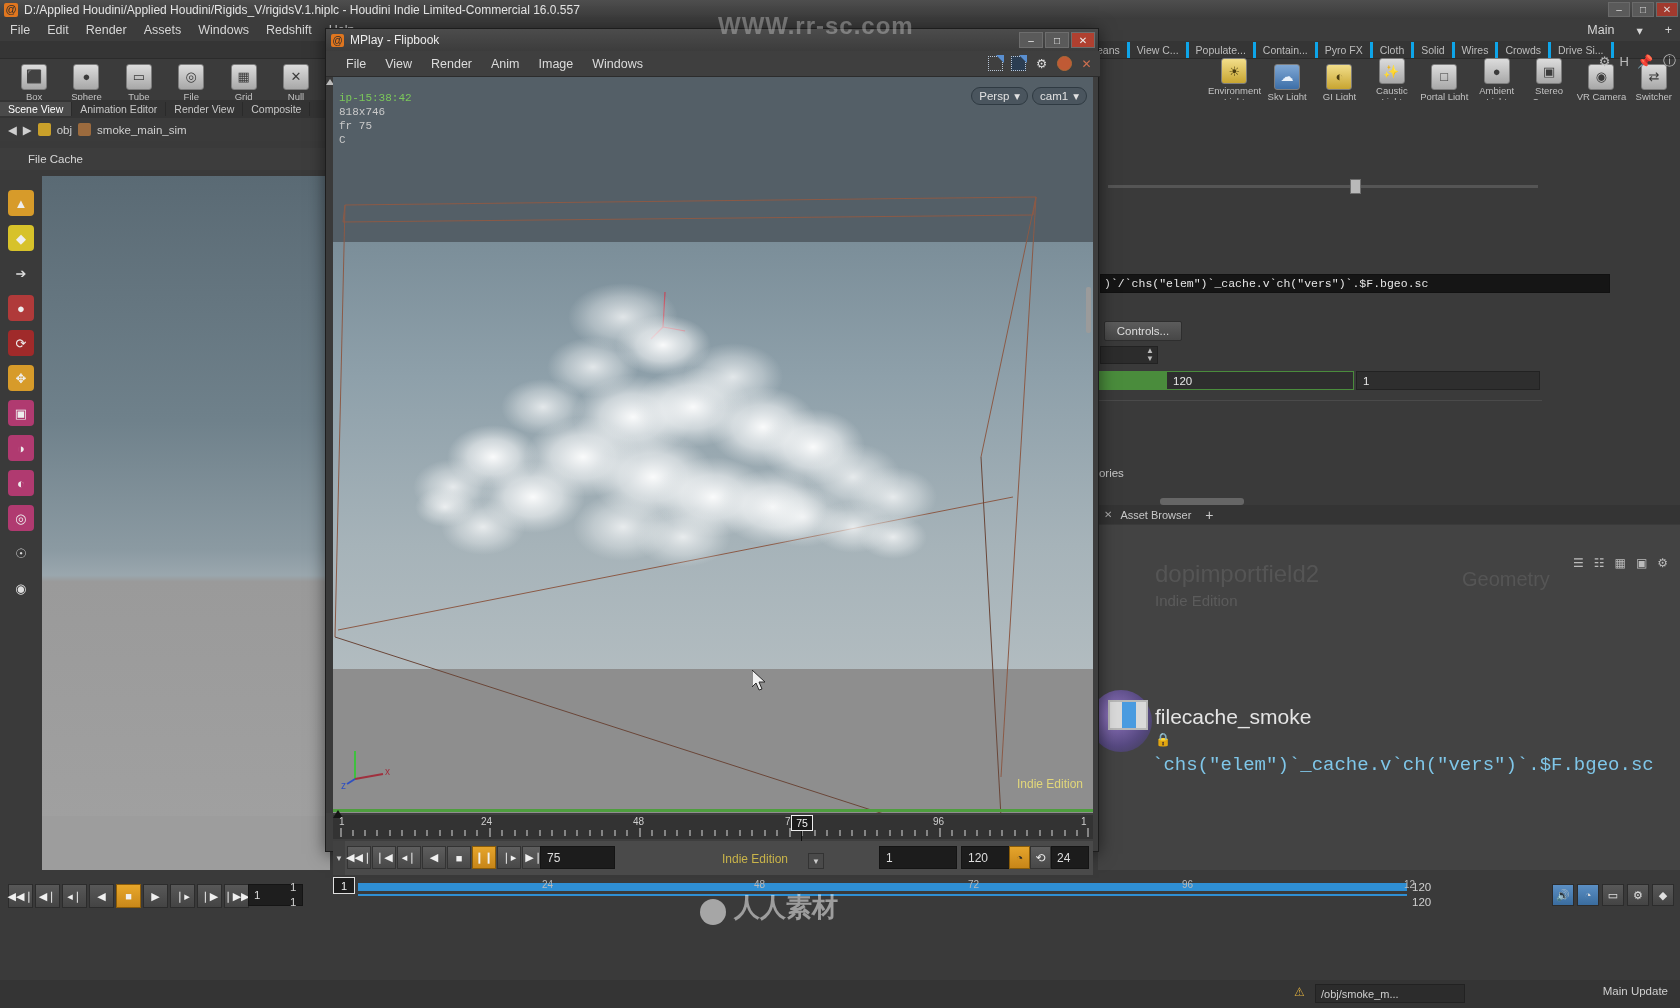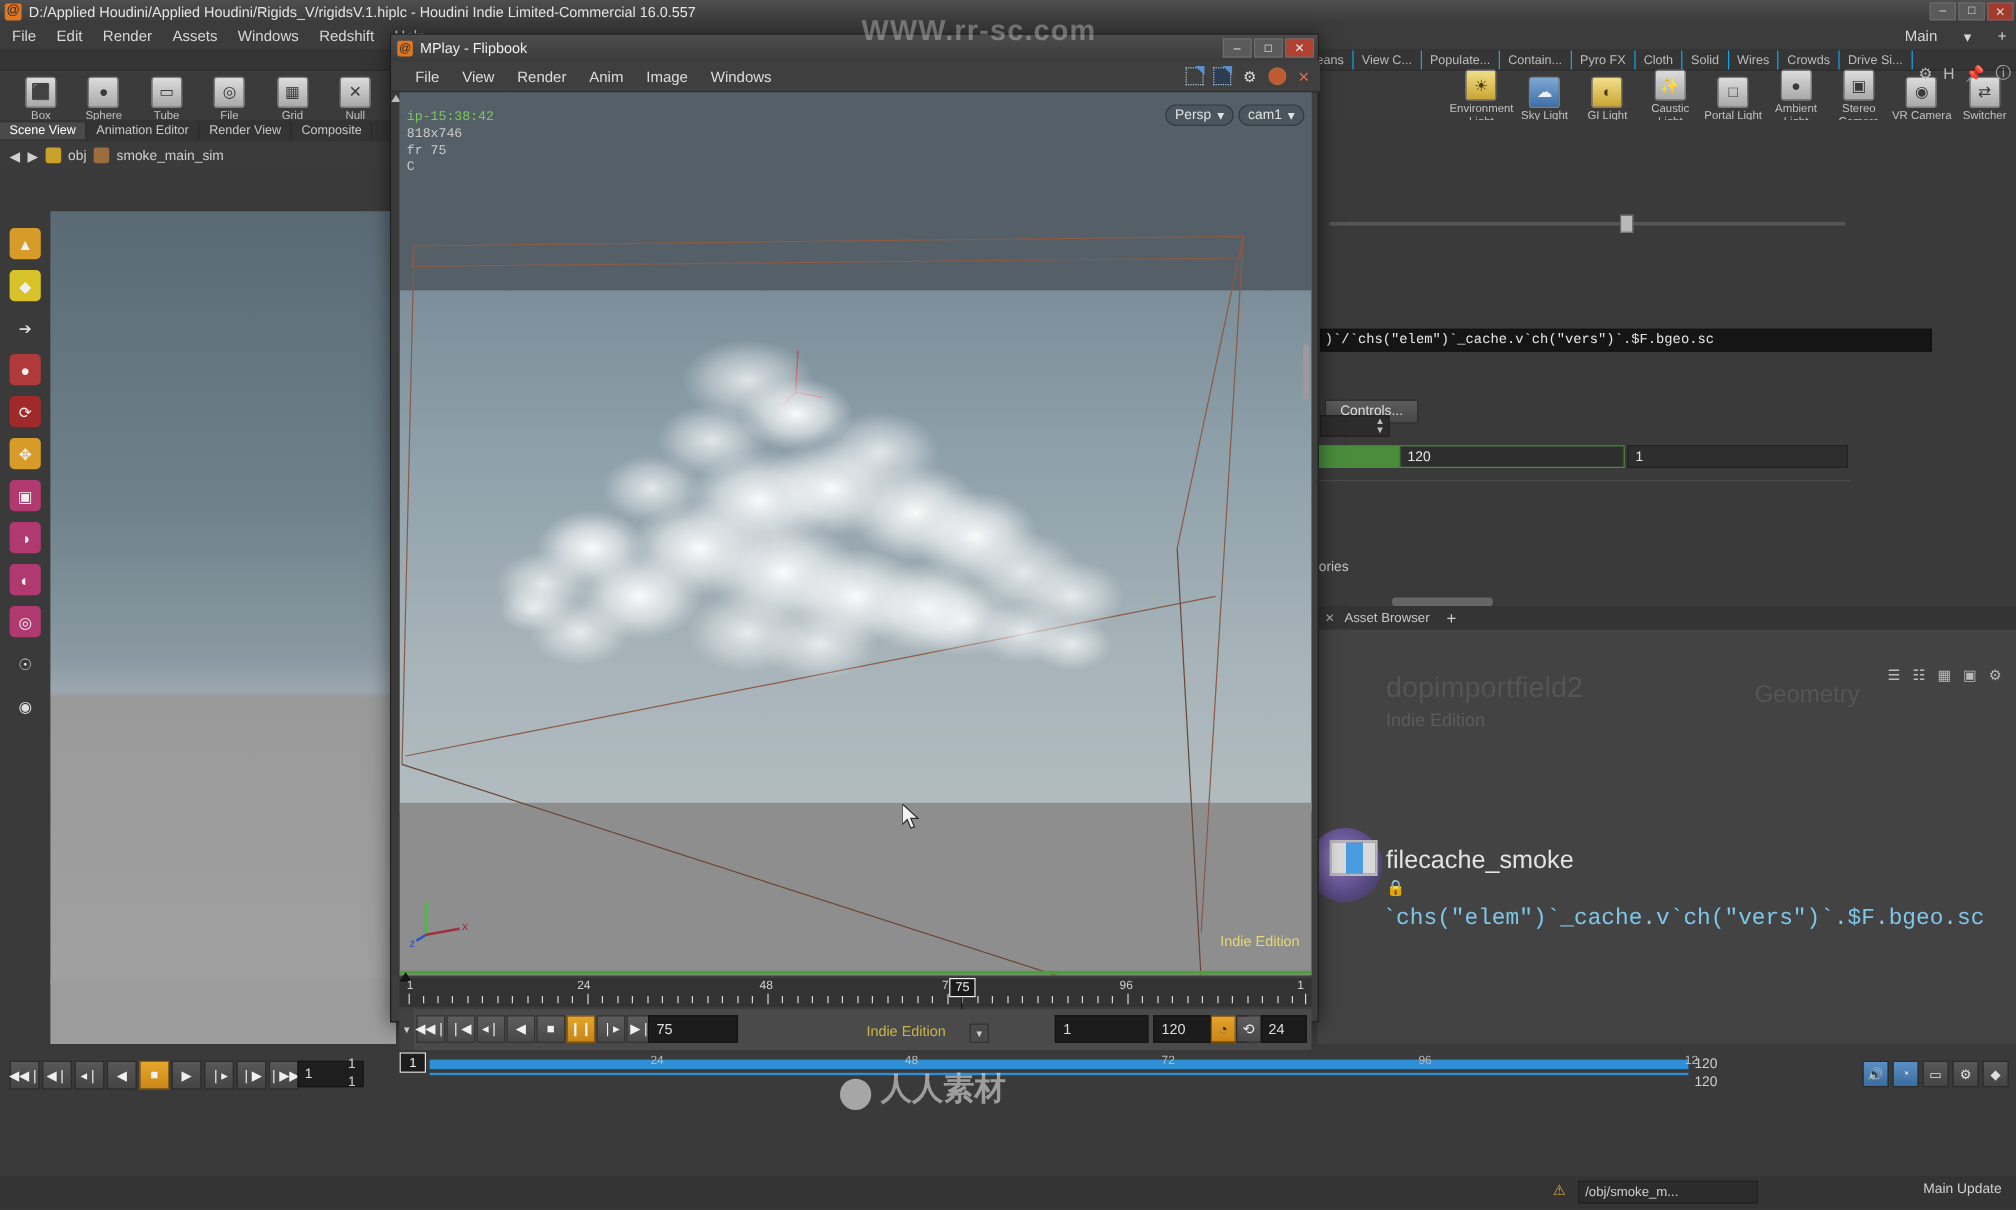"eans" .shelf-tabs .stab { border-right: 1px solid #0ea5e9 -> 3px solid #0ea5e9 }
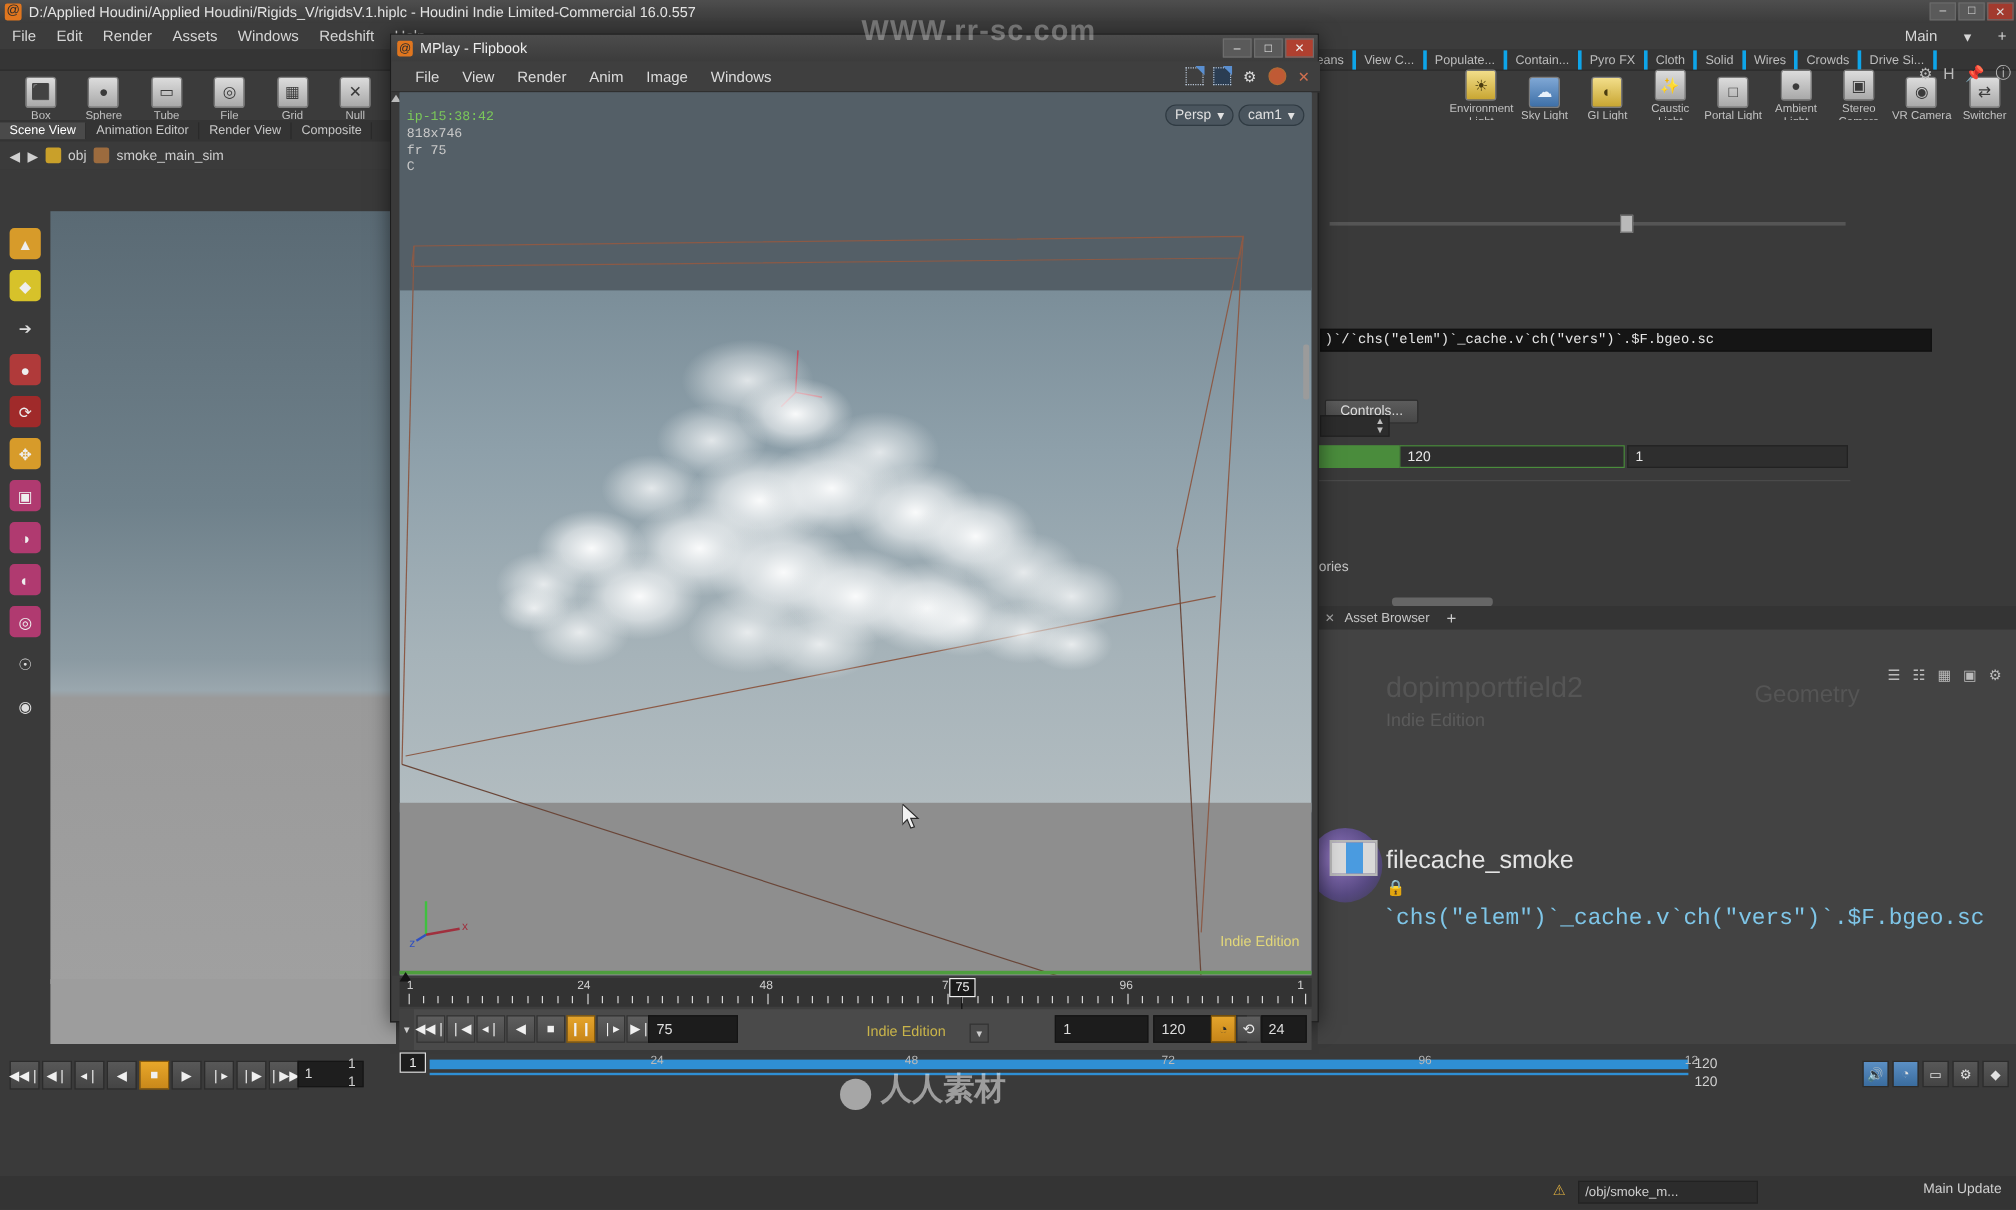"File Cache" div.fc-header { html: none -> <div> <span>File Cache</span> </div> }
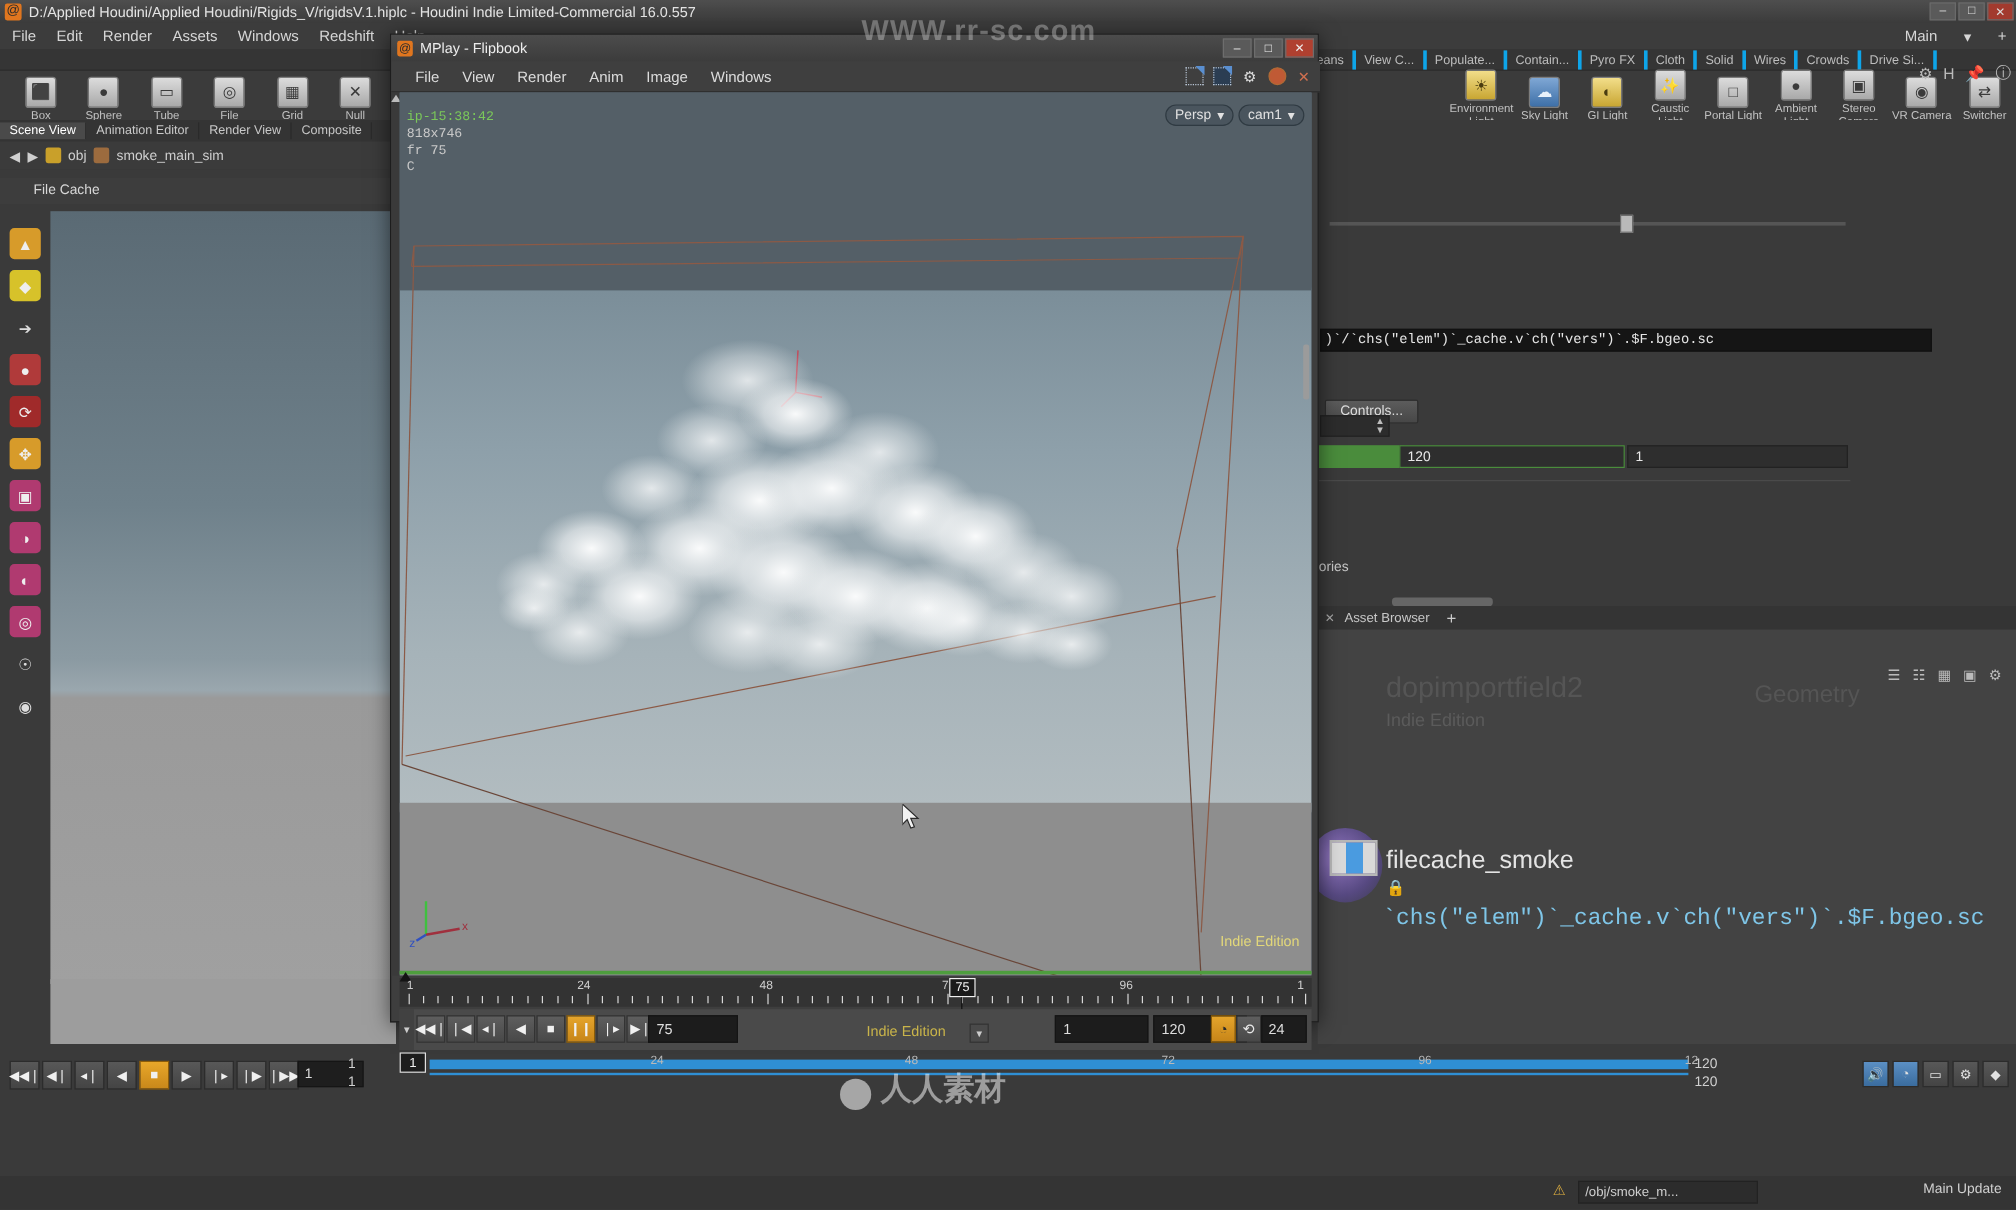"Controls..." .ctrl-btn { top: 333px -> 321px }
